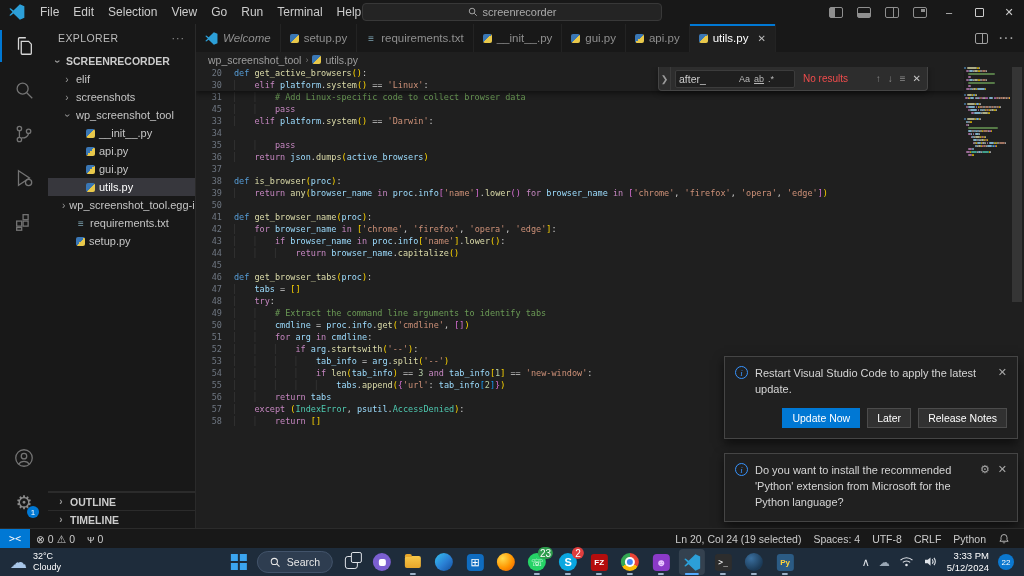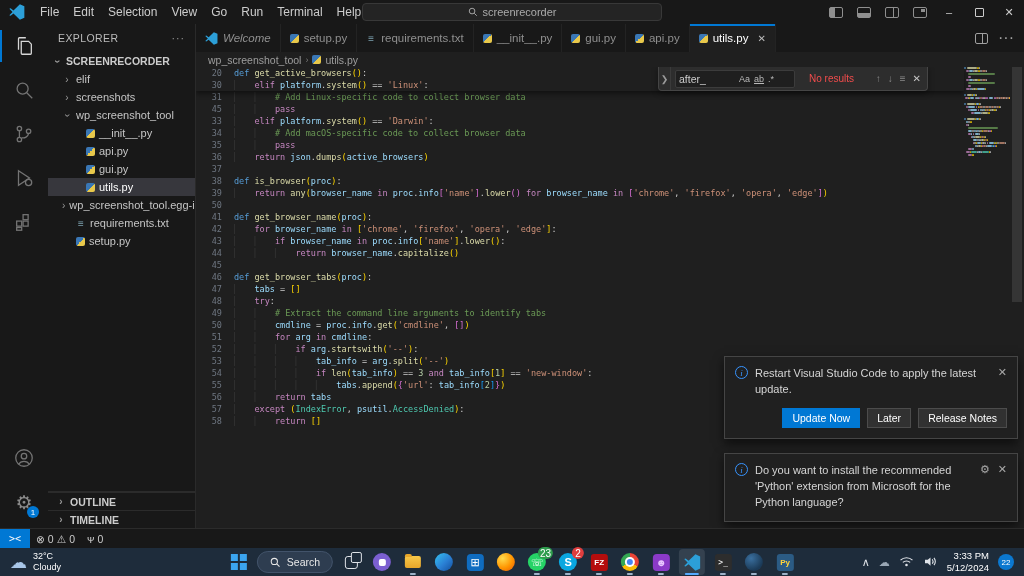"No results" .no-results { margin-left: 14px -> 8px }
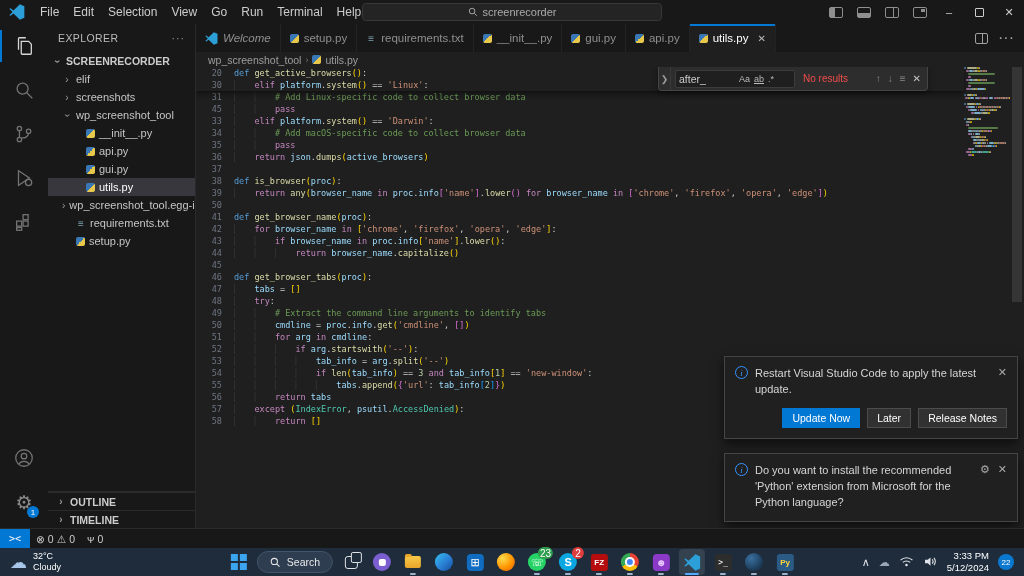"# Add macOS-specific code to" span.code-text { html: <span><span> </span><span># Add macOS-specific code to collect browser data</span></span> -> none }
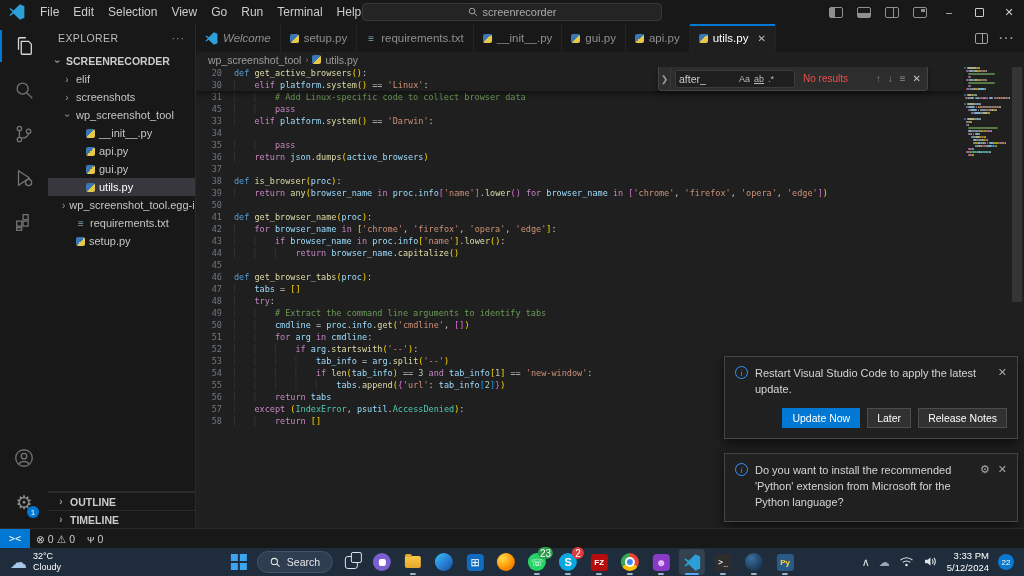"Ln 20, Col 24 (19" span.sb-right { html: none -> <span> <span>Ln 20, Col 24 (19 selected)</span> <span>Spaces: 4</span> <span>UTF-8</span> <span>CRLF</span> <span>Python</span> <span> <svg> <path></path> <path></path> </svg> </span> </span> }
